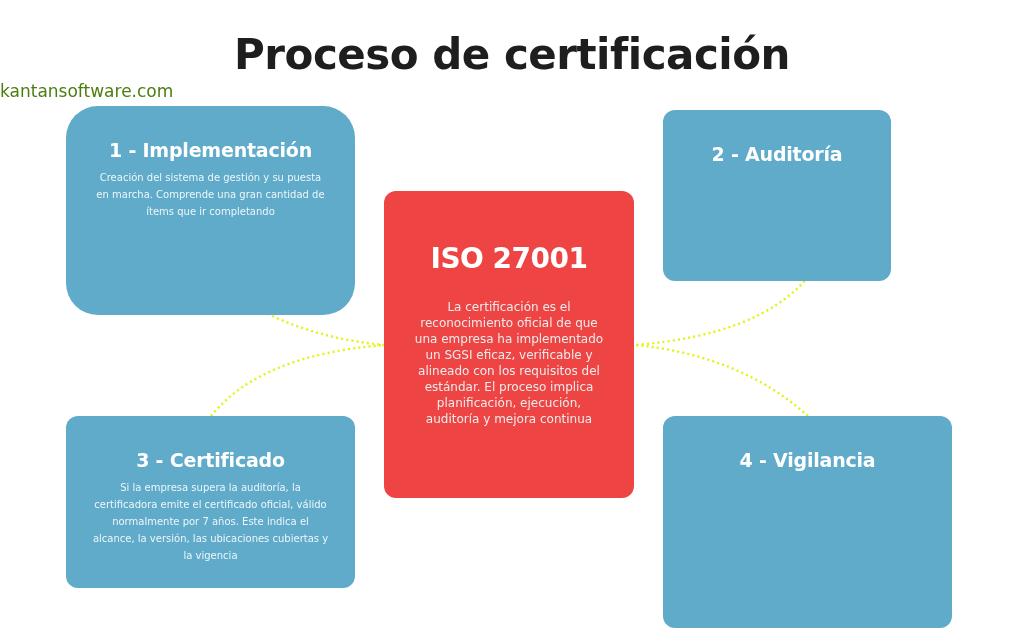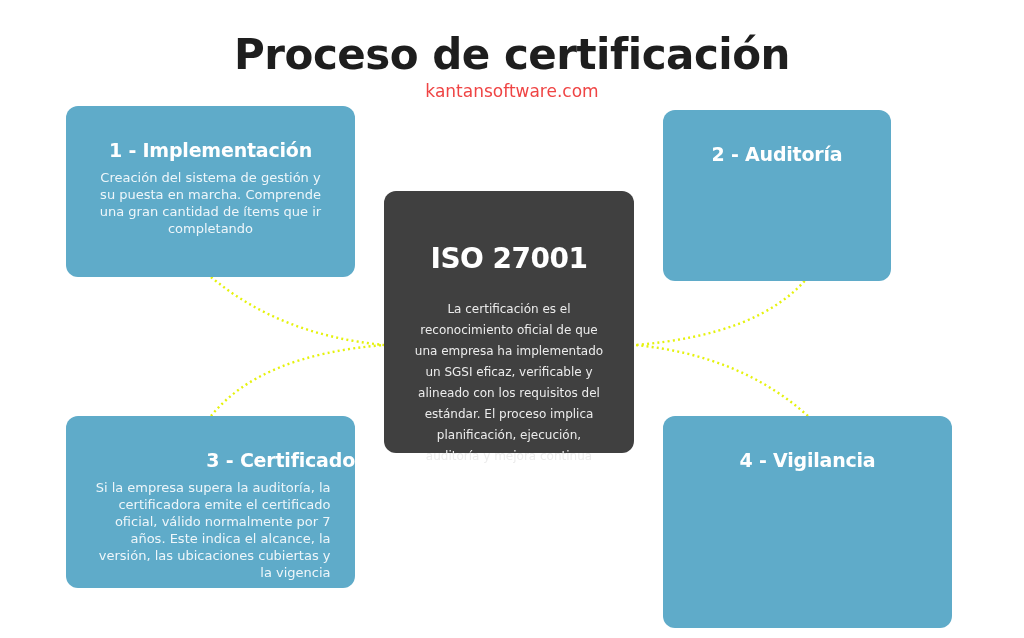"kantansoftware.com" .subtitle { color: #ef4444 -> #4d7c0f; text-align: center -> none }
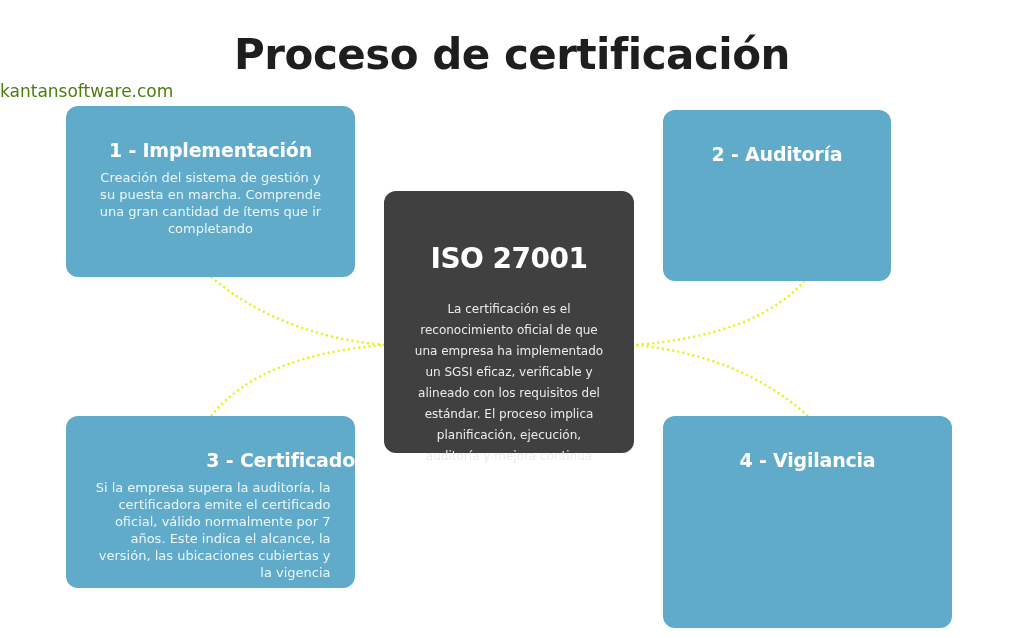"1 - Implementación" #card-1 { border-radius: none -> 32px; height: 171px -> 209px }
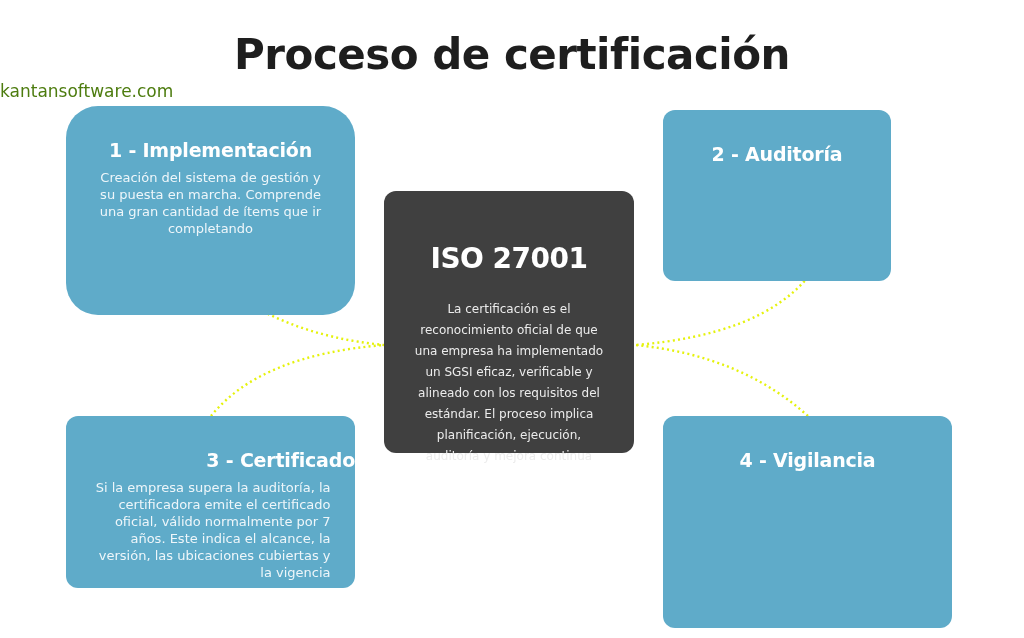"Creación del sistema de gestión" .card .card-text { font-size: 13px -> 10px }
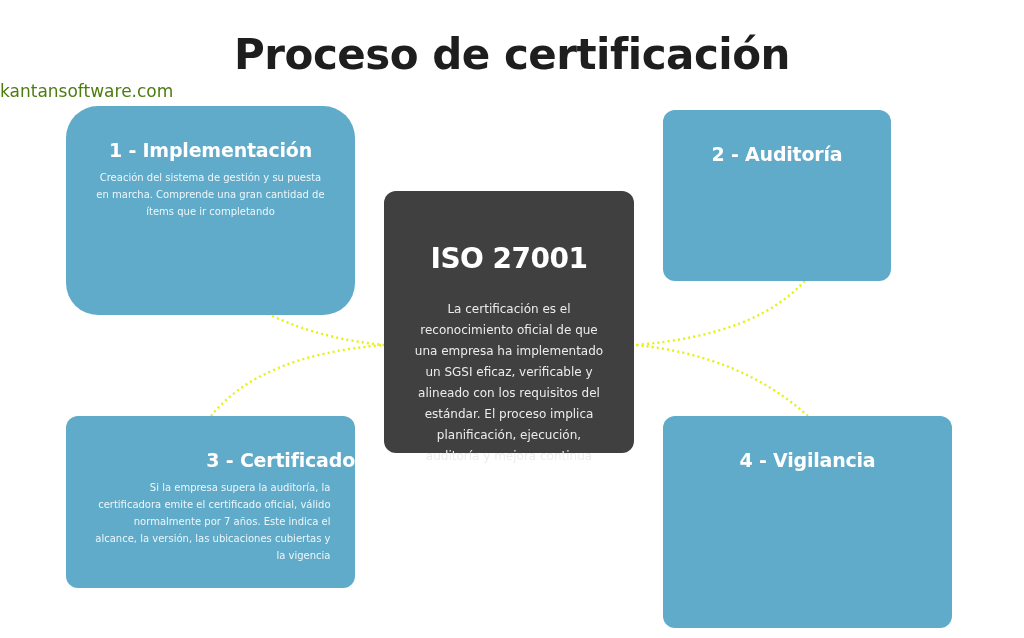"ISO 27001" .center-card { background: #404040 -> #ef4444; height: 262px -> 307px }
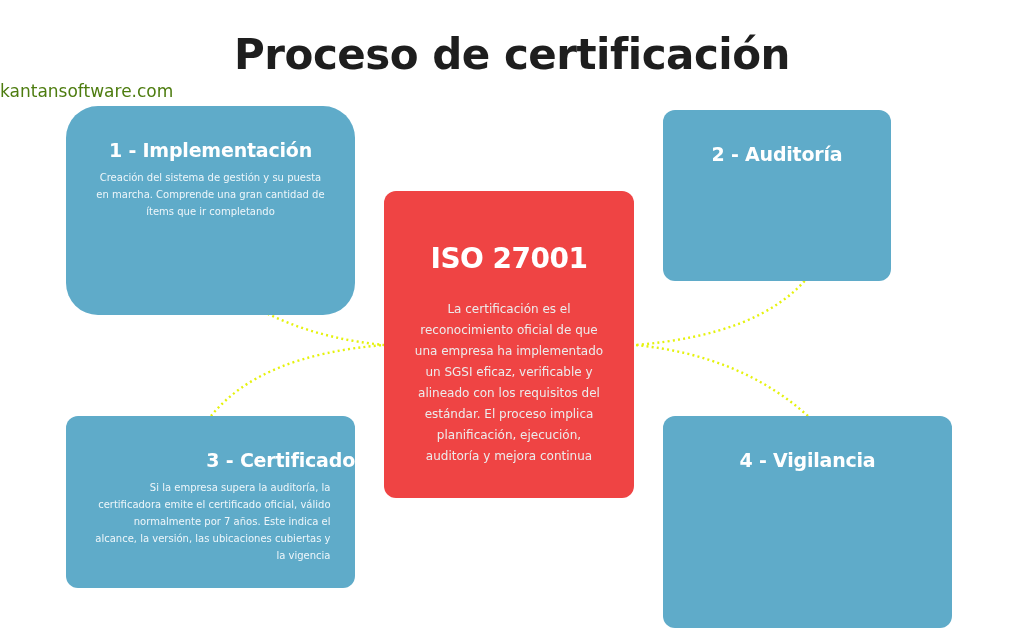"La certificación es el reconocimiento" .center-card .center-text { line-height: 21px -> 16px }
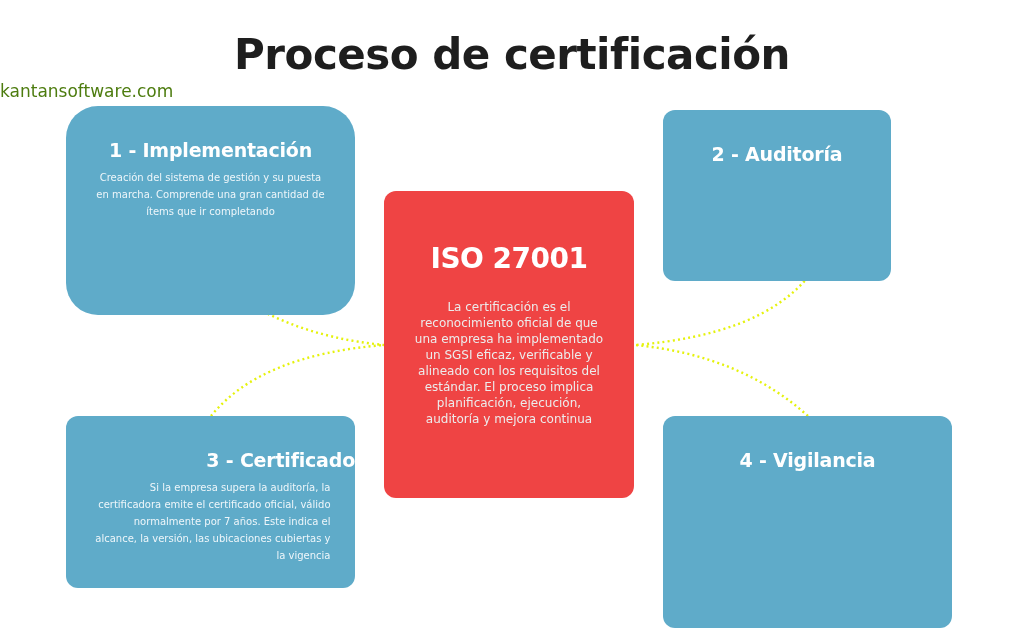"3 - Certificado" #card-3 { text-align: right -> none }
